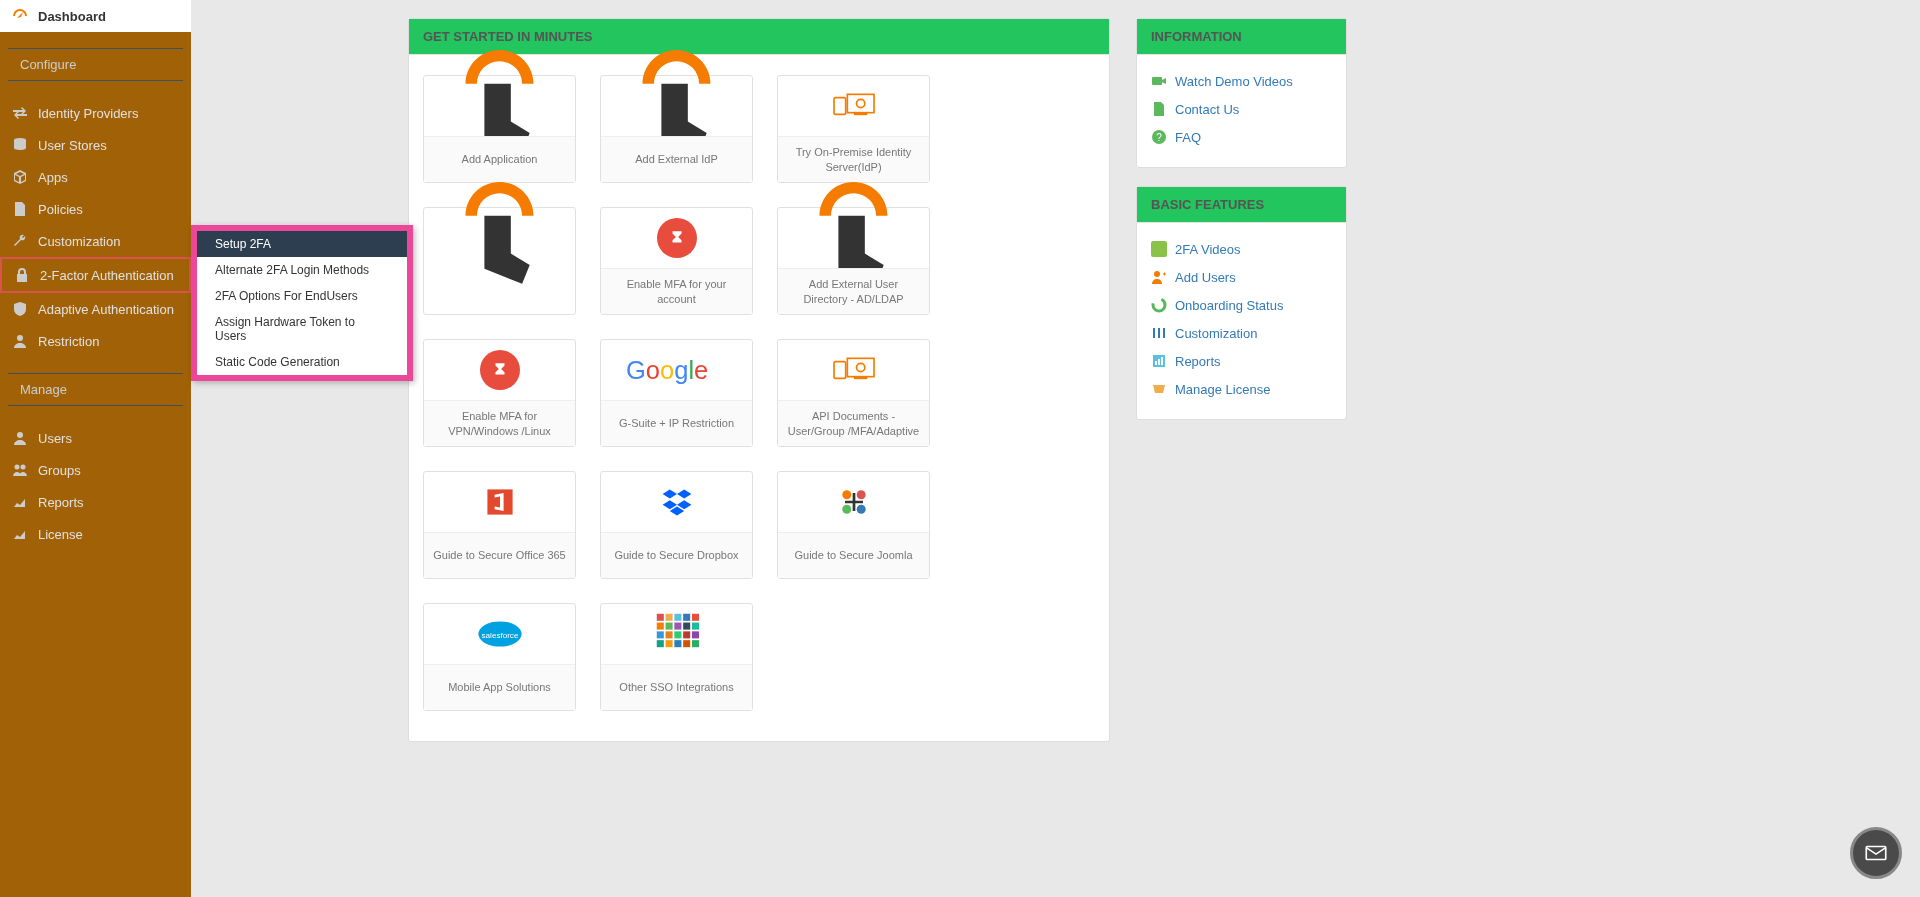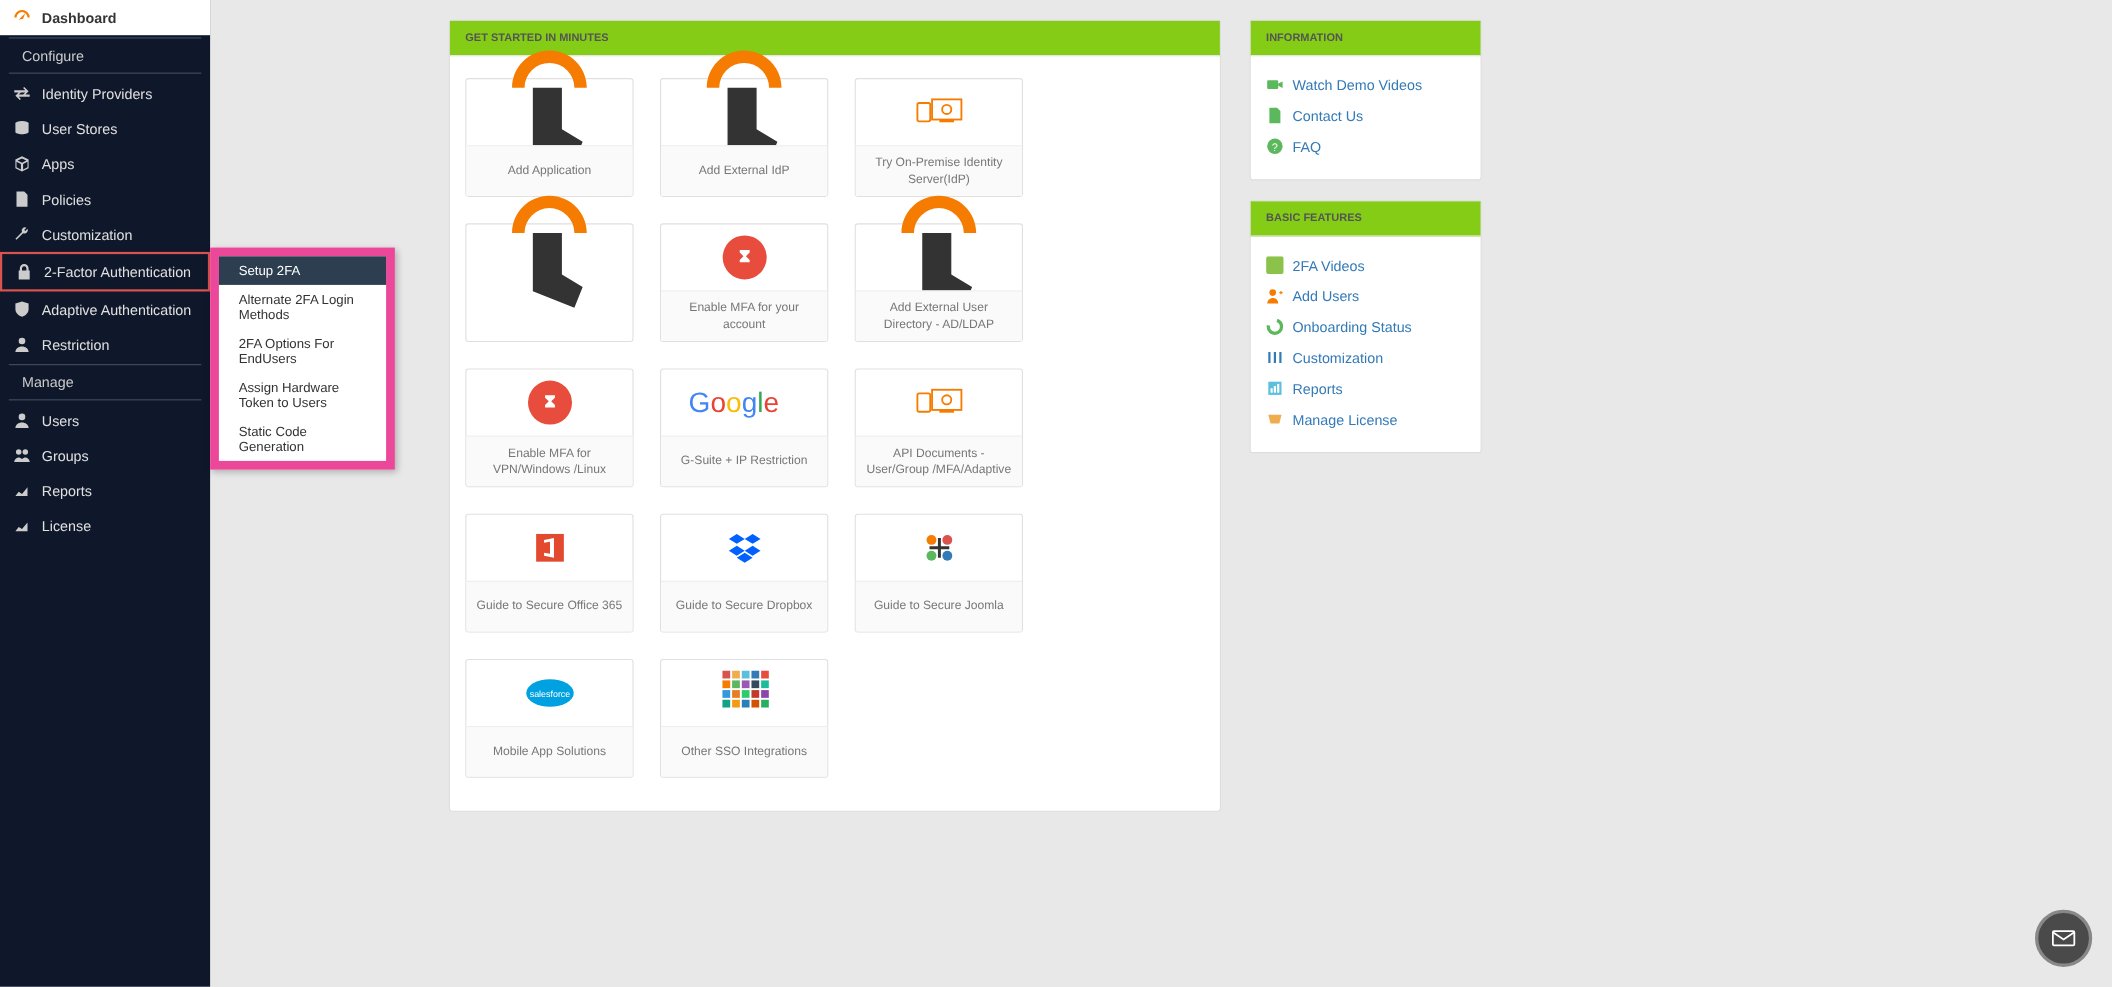"Dashboard" .sidebar { background: #0f172a -> #a16207 }
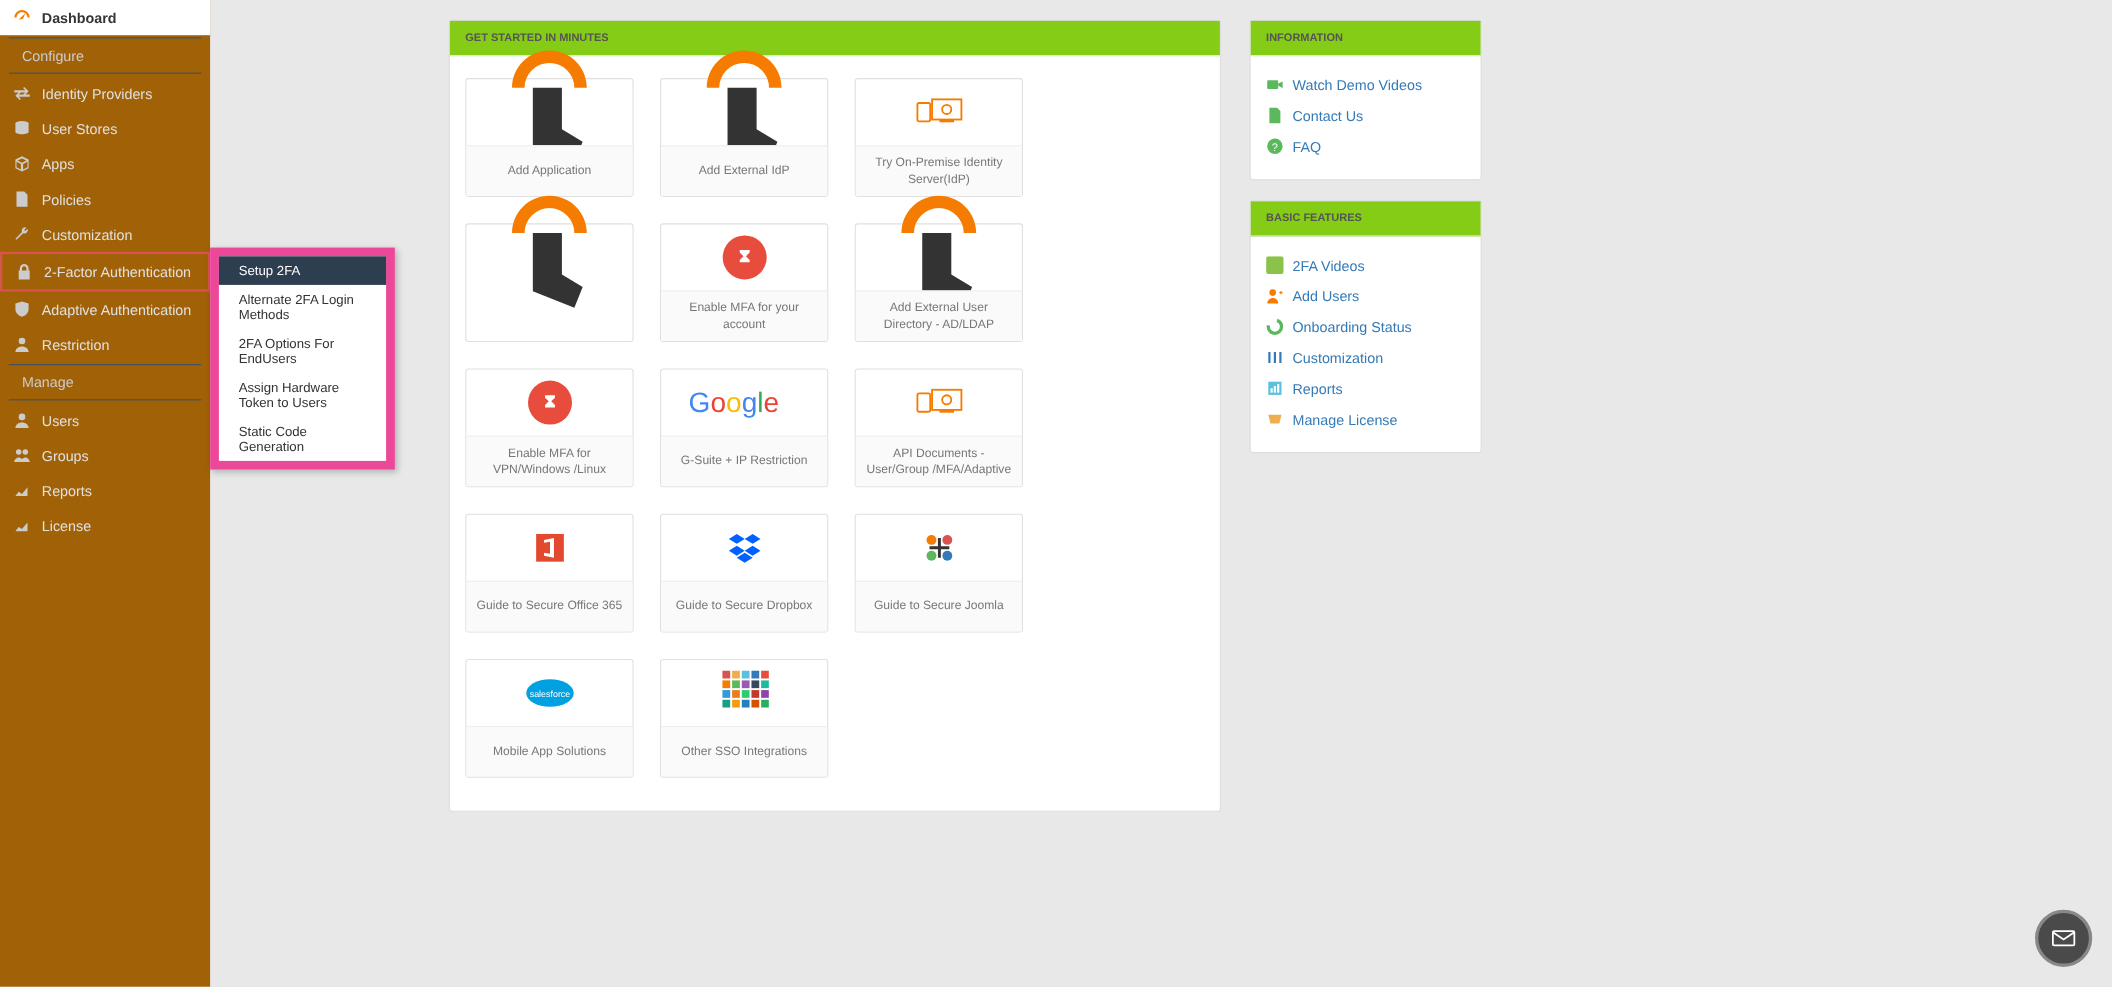"GET STARTED IN MINUTES" .panel-header { background: #84cc16 -> #22c55e; font-size: 10px -> 13px }
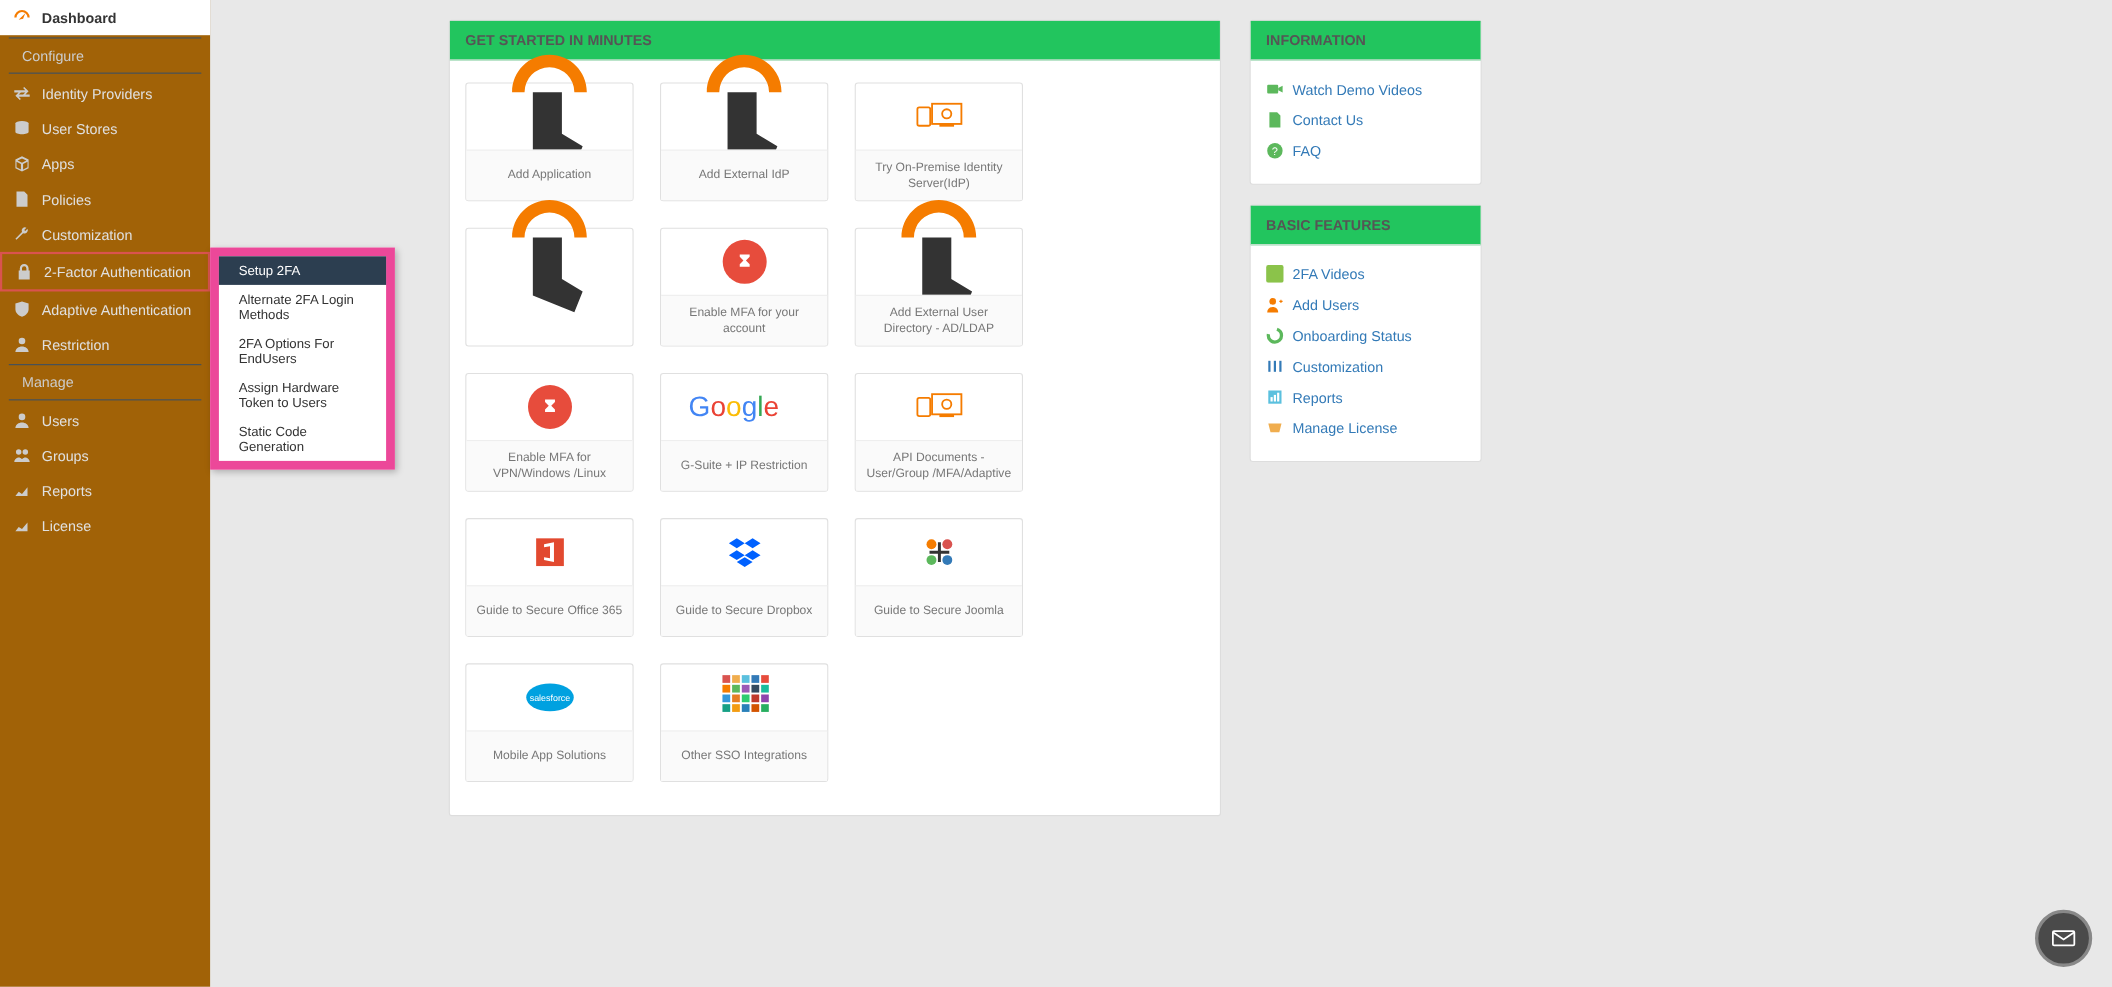"Configure" .sidebar-section-label { margin: 2px 8px -> 16px 8px }
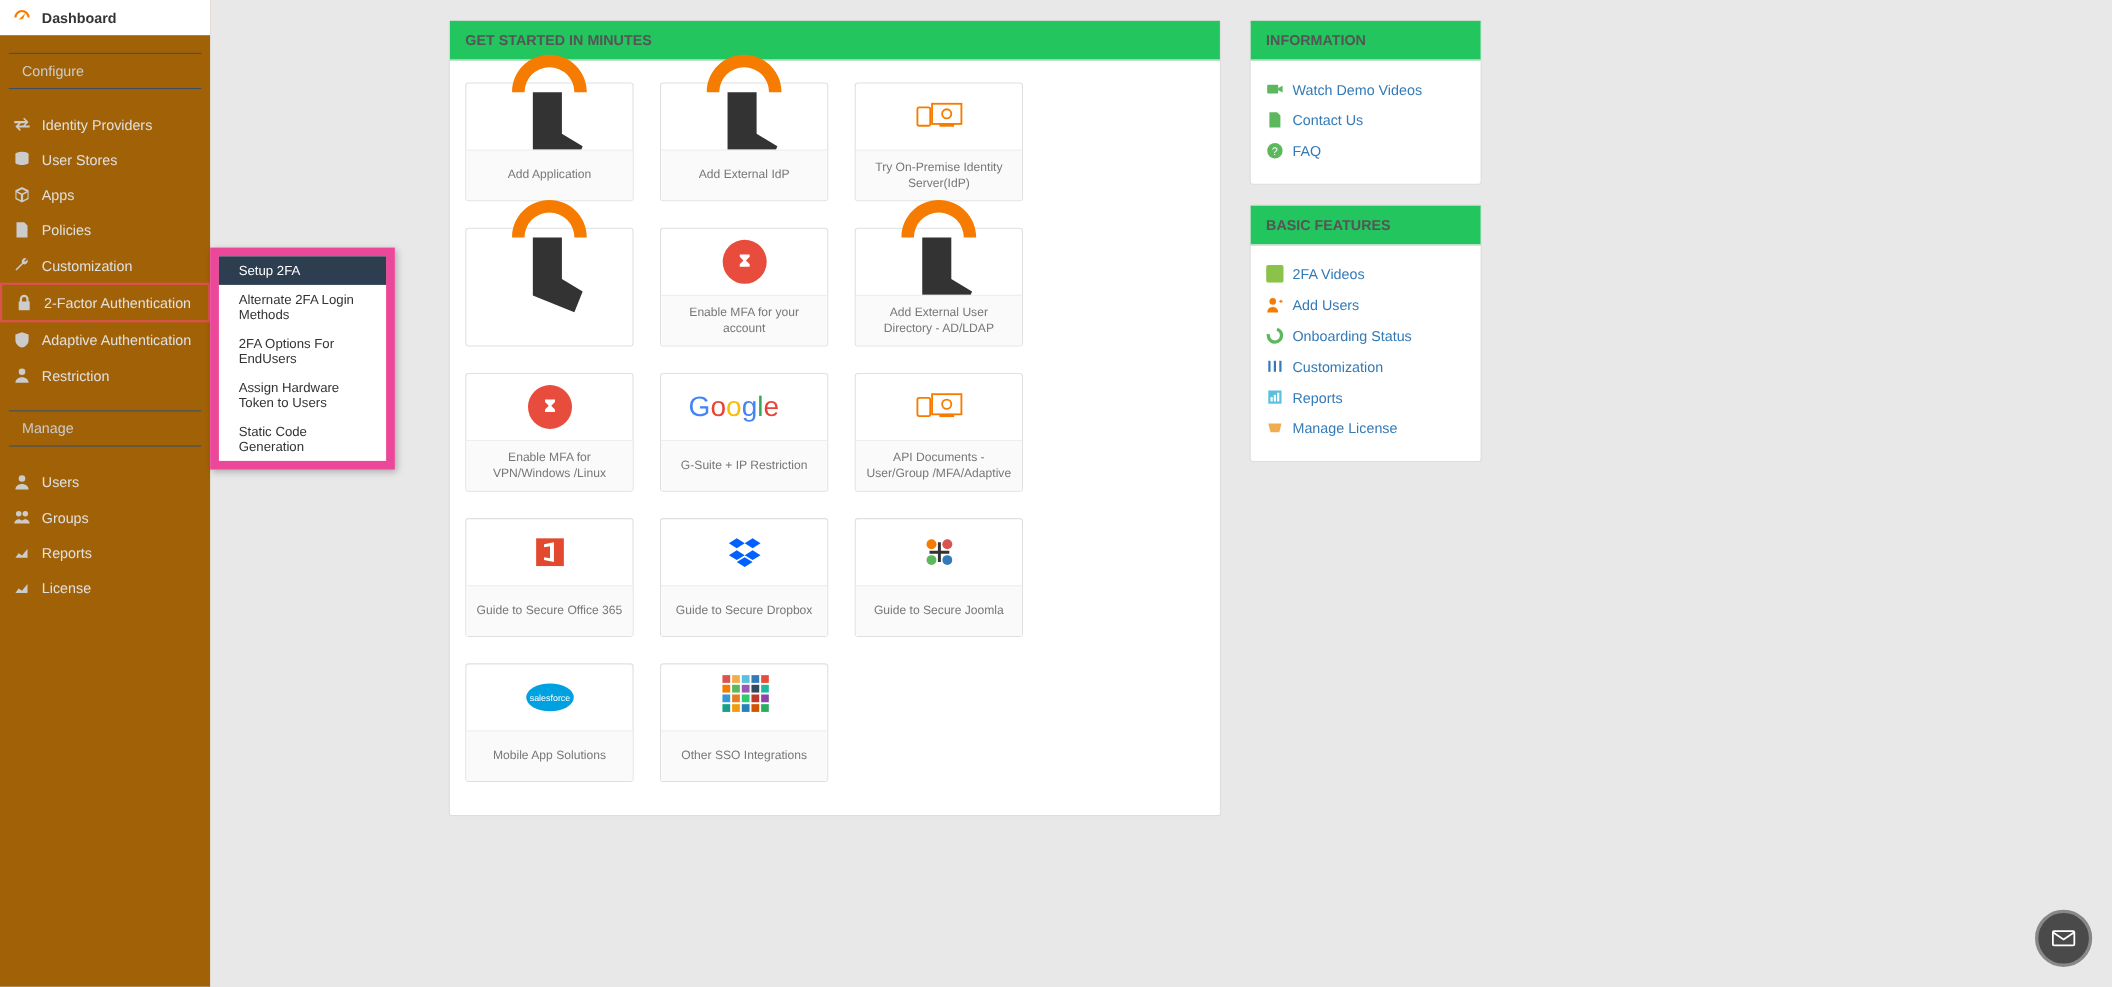"Setup 2FA" .submenu { border: 8px solid #ec4899 -> 6px solid #ec4899; width: 168px -> 222px }
